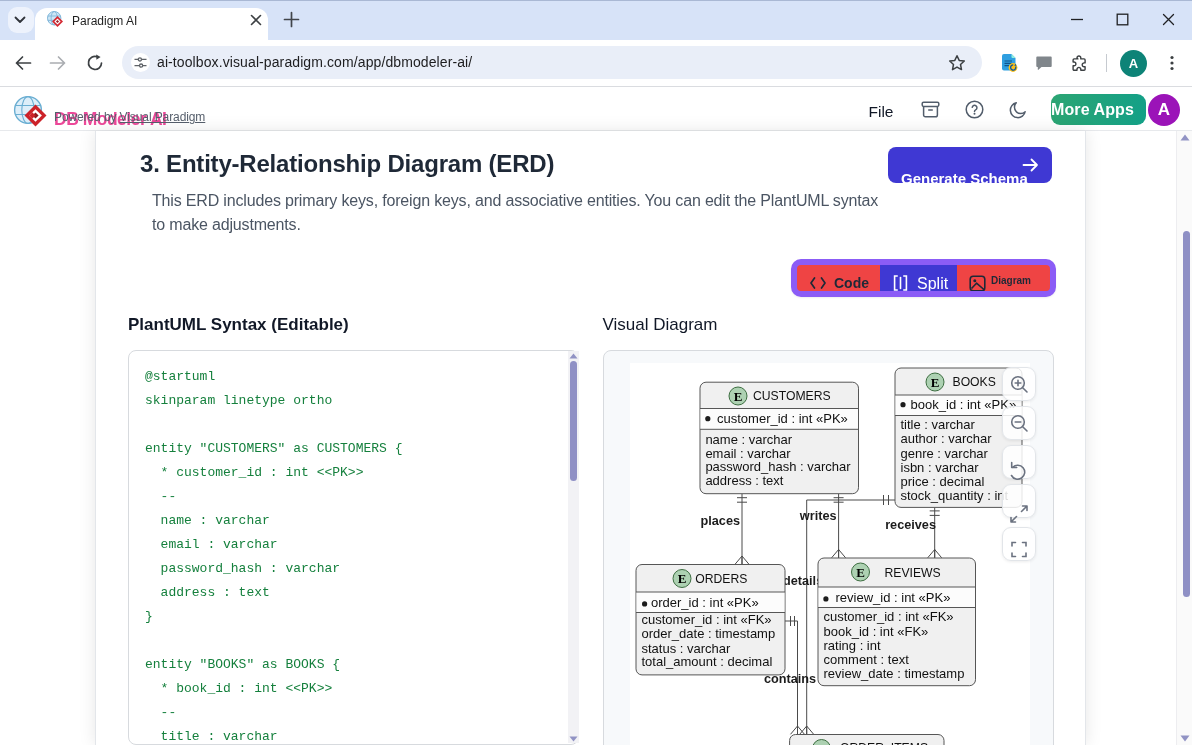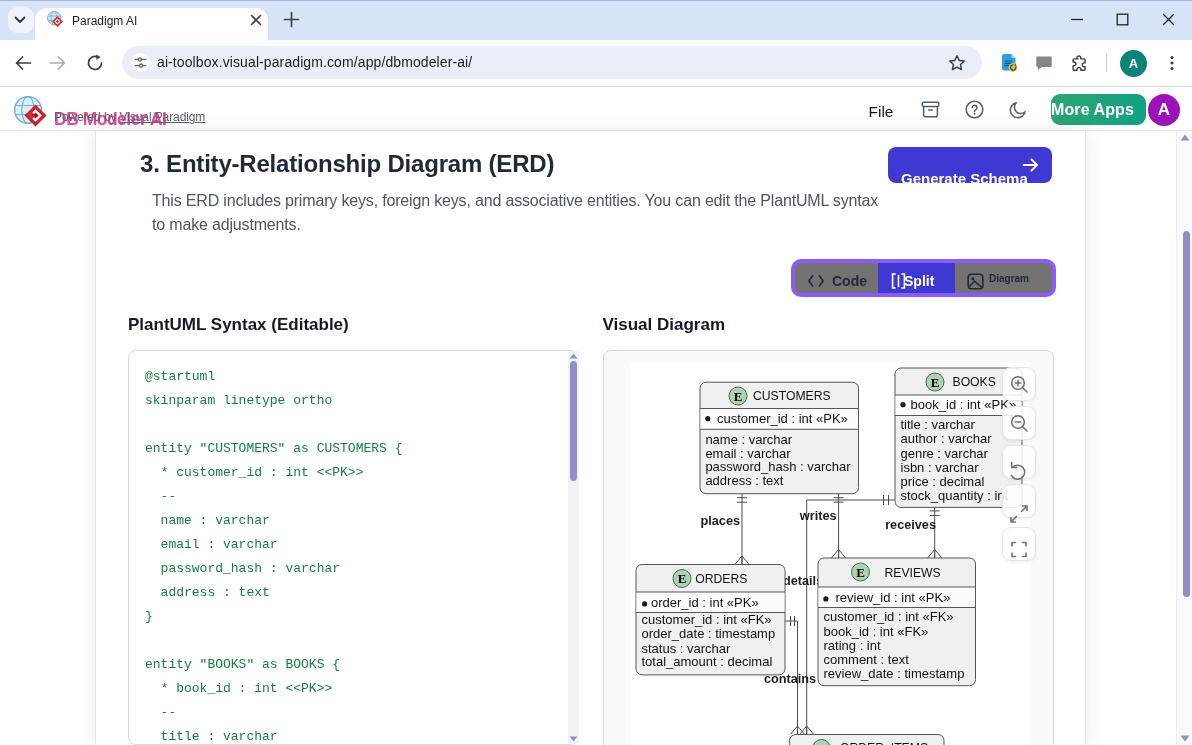"Code" #toggle { background: #737373 -> #ef4444; border: 4px solid #8b5cf6 -> 6px solid #8b5cf6 }
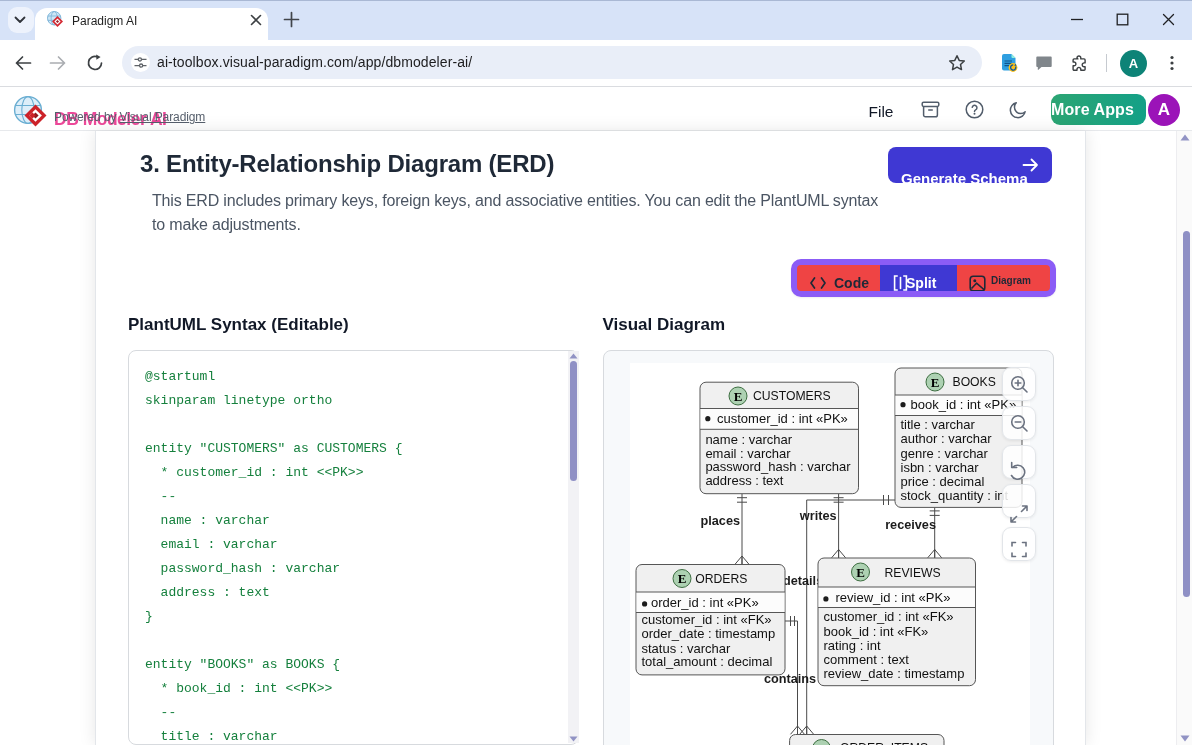"Split" div.abs { font-size: 14px -> 16px; font-weight: 700 -> 400; left: 109px -> 120px }
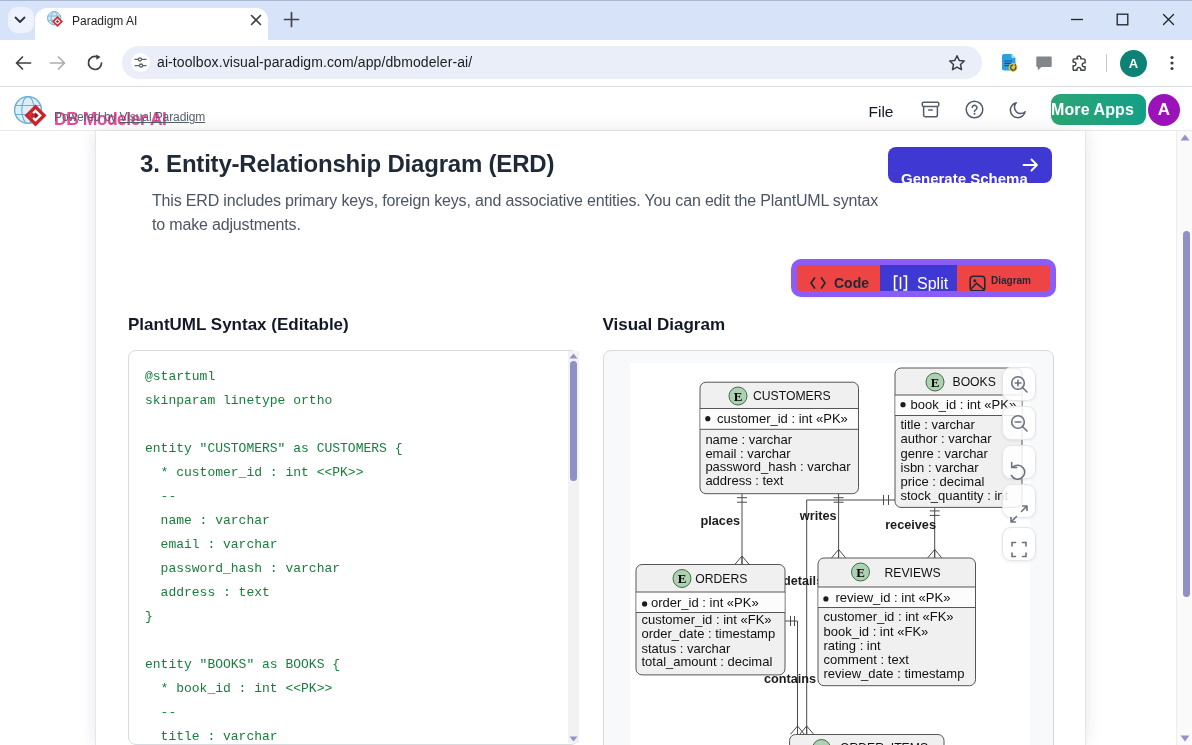"Visual Diagram" #lbl-diag { font-weight: bold -> normal }
